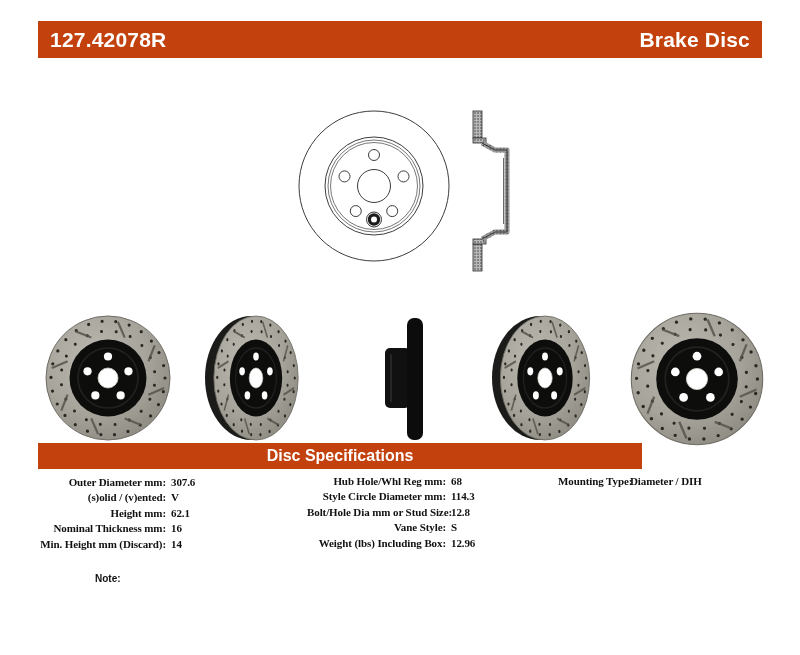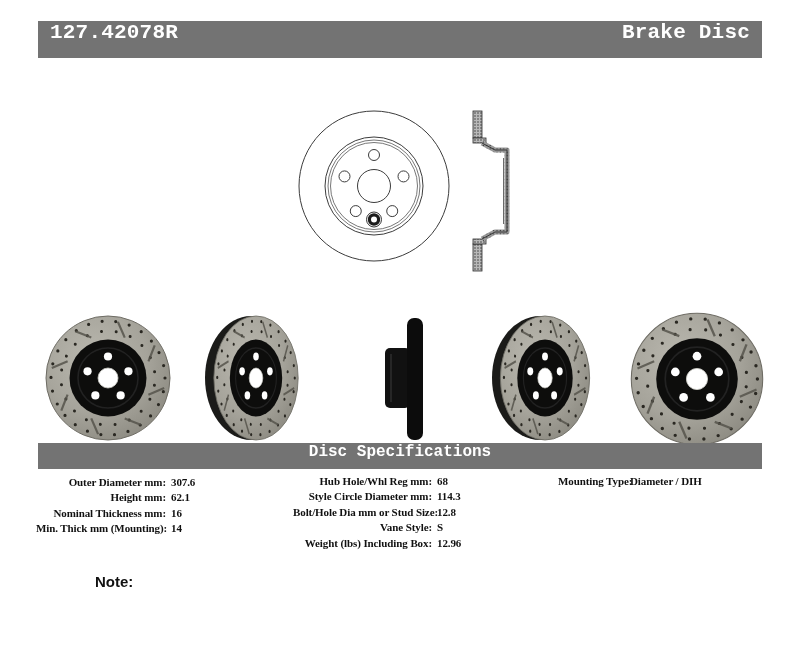"127.42078R" .black-bar { align-items: none -> center; background: #737373 -> #c2410c; font-family: Liberation Mono, monospace -> none }
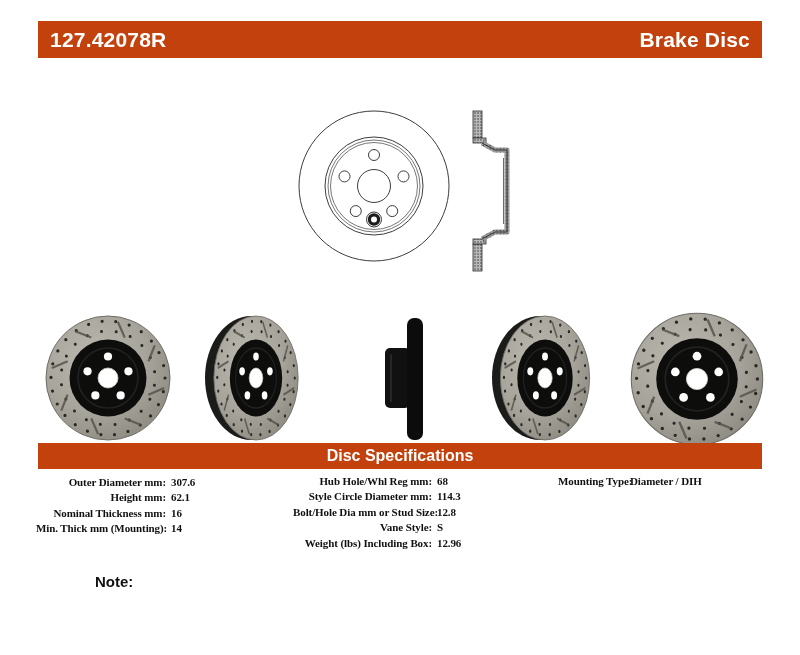"Disc Specifications" #spec-banner { width: 724px -> 604px }
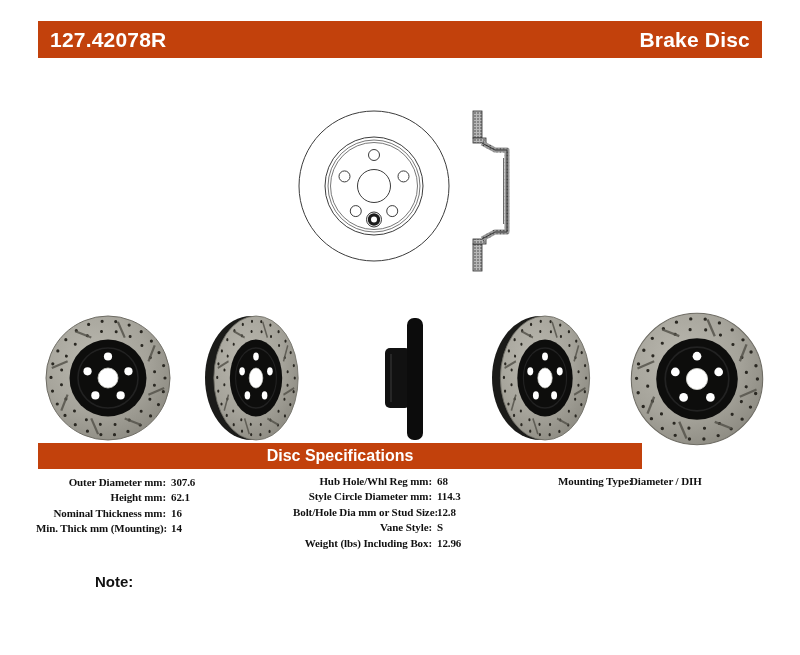"Hub Hole/Whl Reg mm:" #spec-col-middle { left: 293px -> 307px }
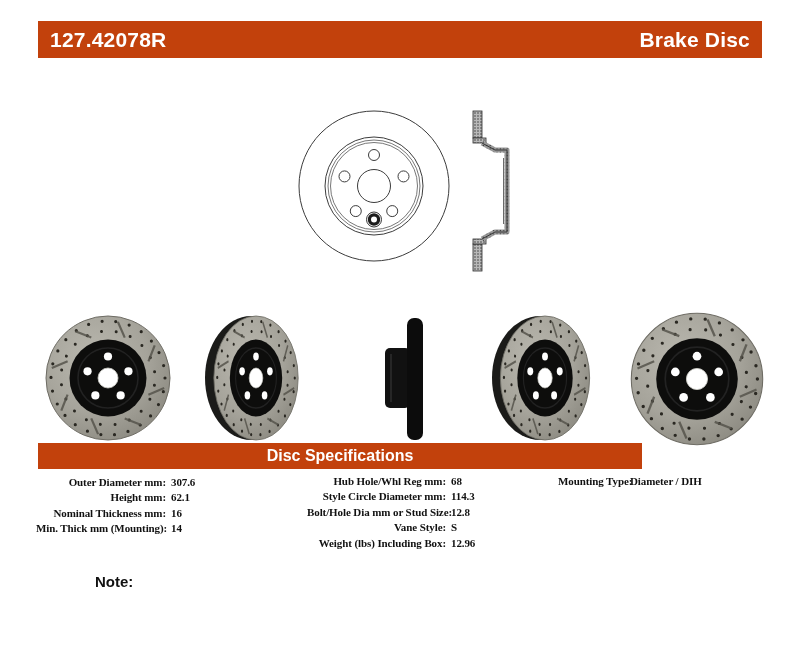"(s)olid / (v)ented:" div.spec-row { html: none -> <div> <span>(s)olid / (v)ented:</span> <span>V</span> </div> }
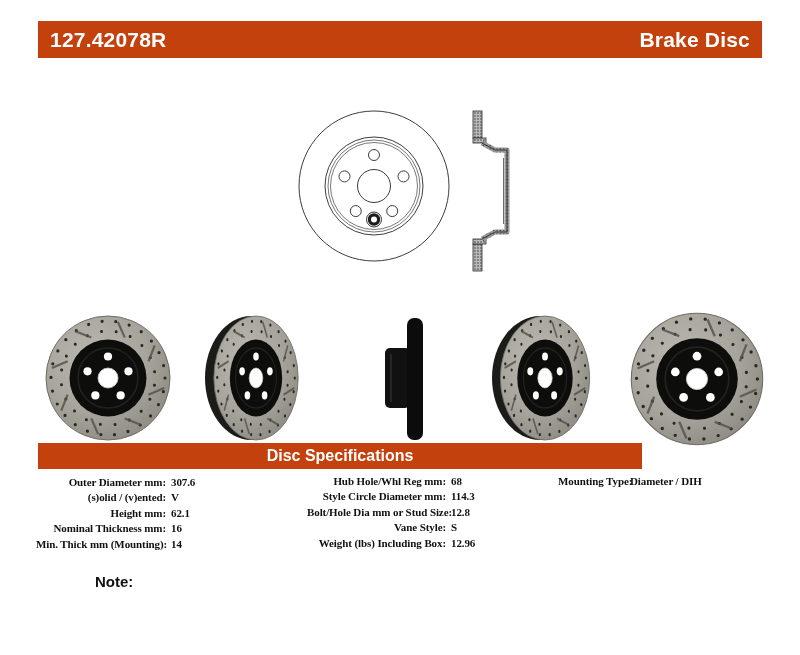"Min. Thick mm (Mounting):" span.spec-label { text: Thick mm (Mounting -> Height mm (Discard }
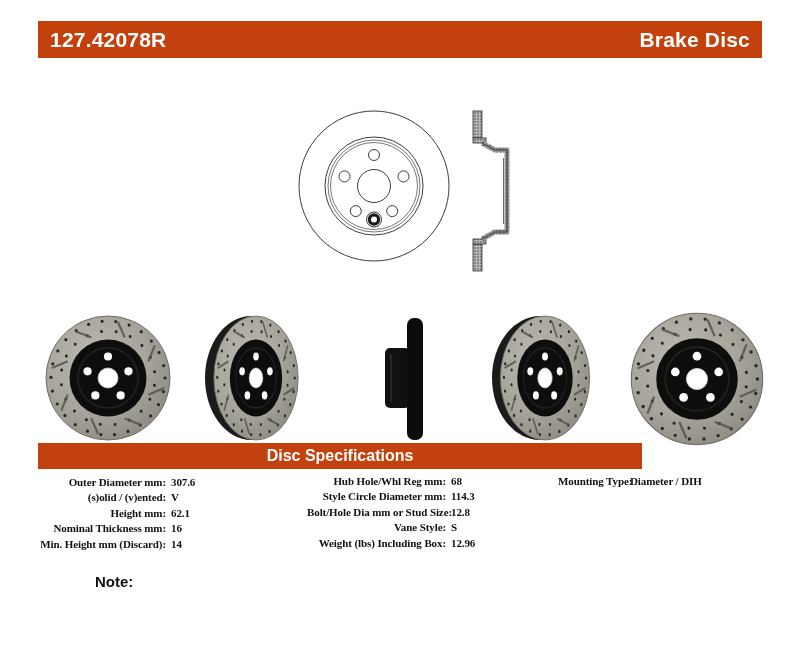"Note:" #note-label { font-size: 15px -> 10px }
